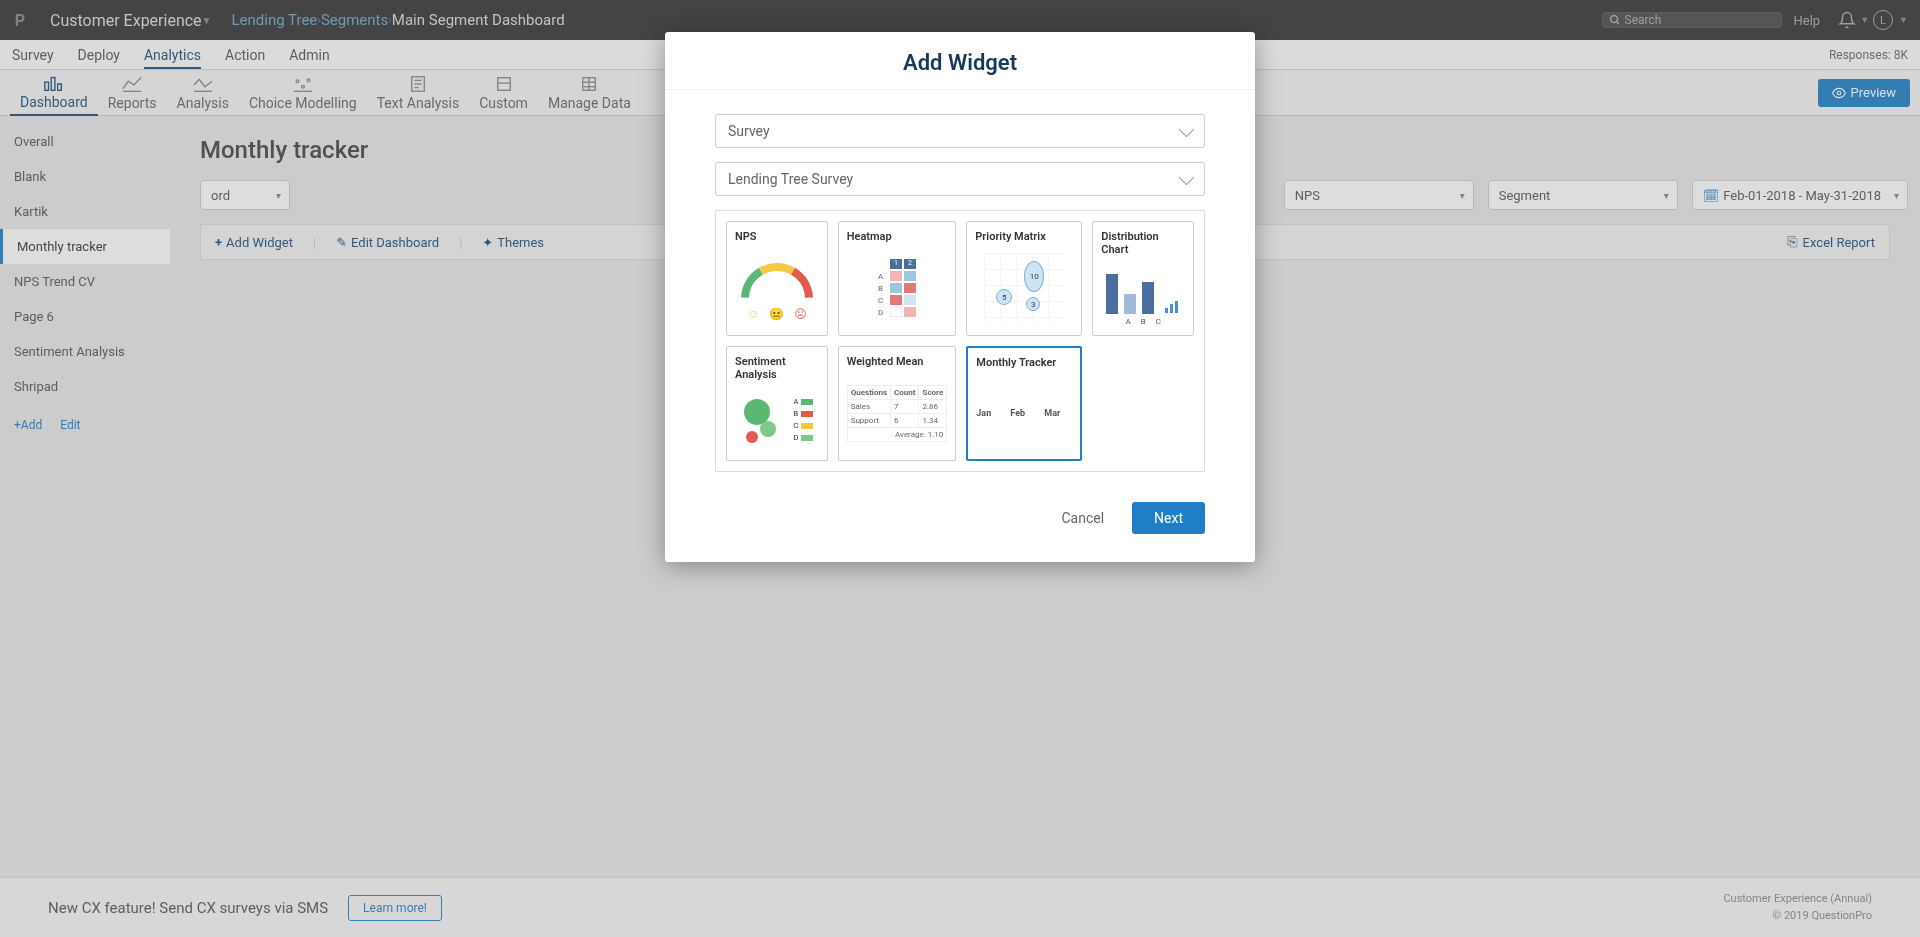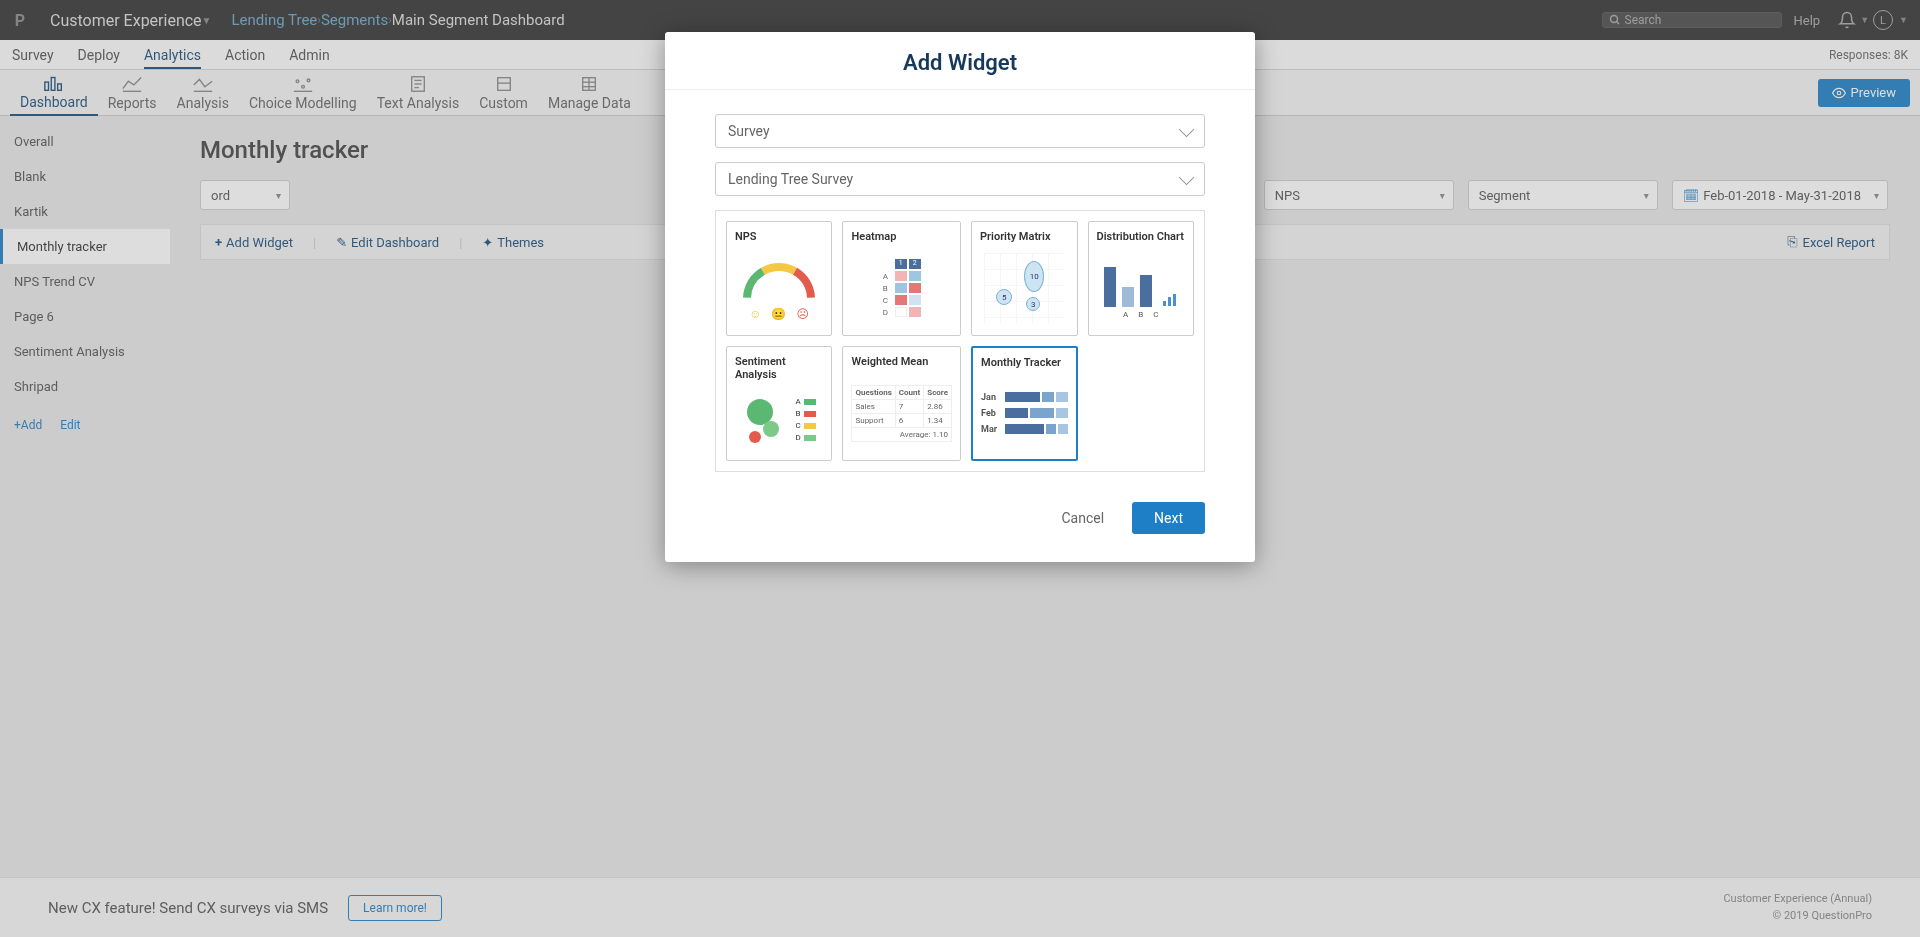"ord" .filter-row { padding-right: 32px -> 12px }
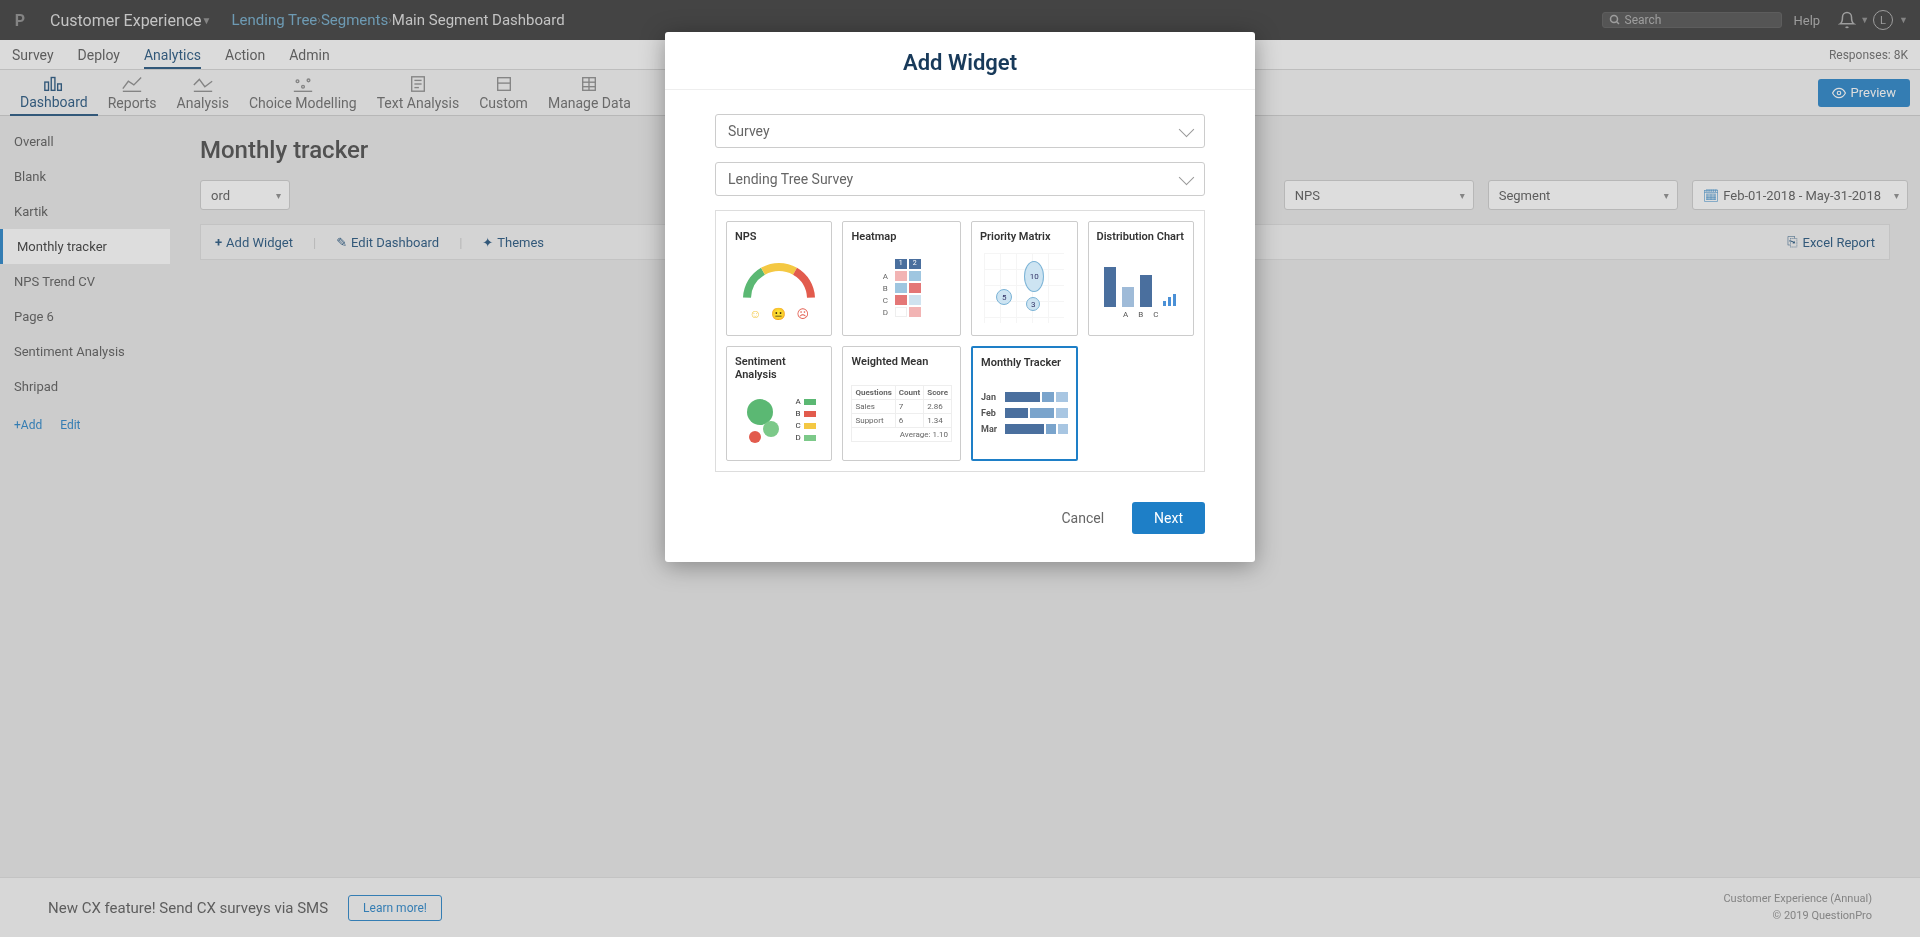"Jan" .mt-rows { flex-direction: column -> row }
